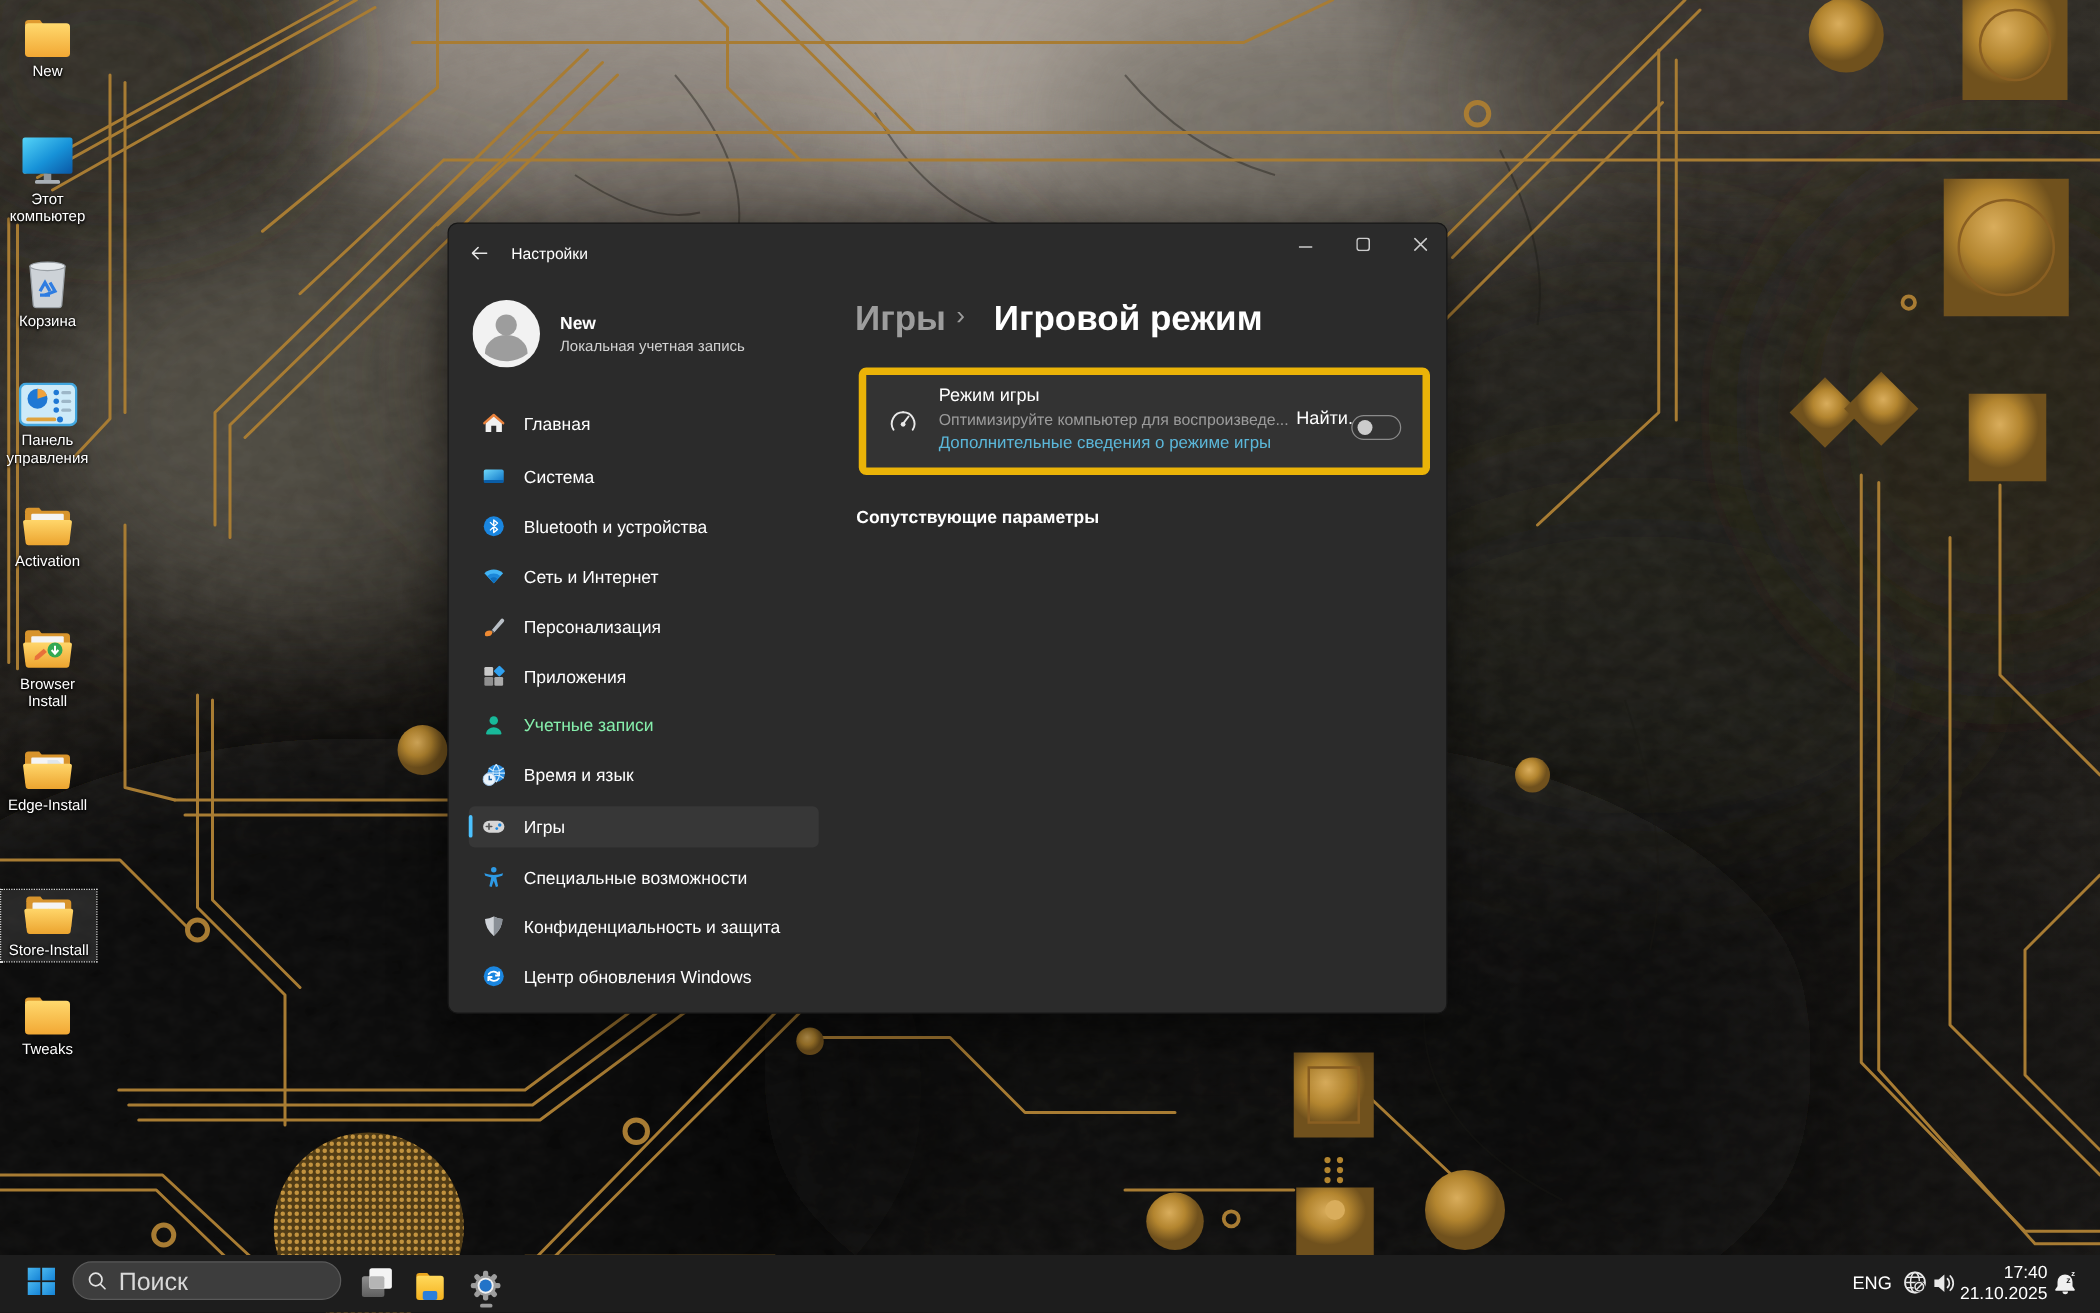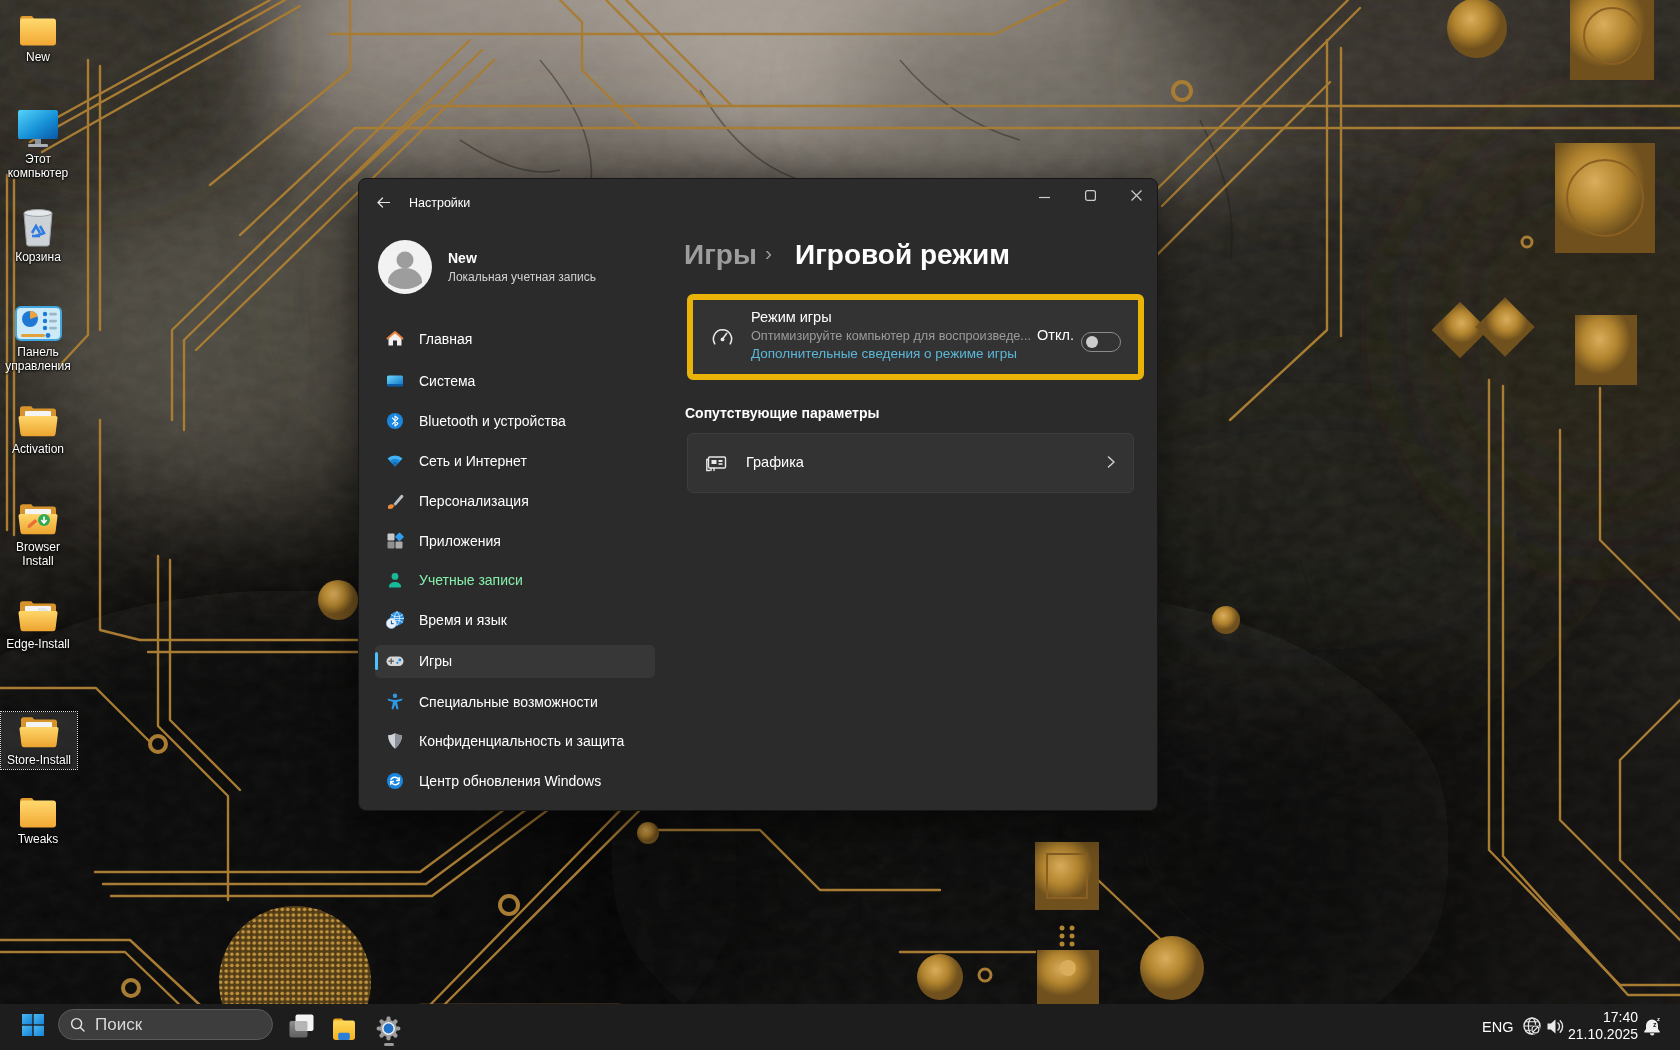"Откл." div.abs { text: Откл -> Найти }
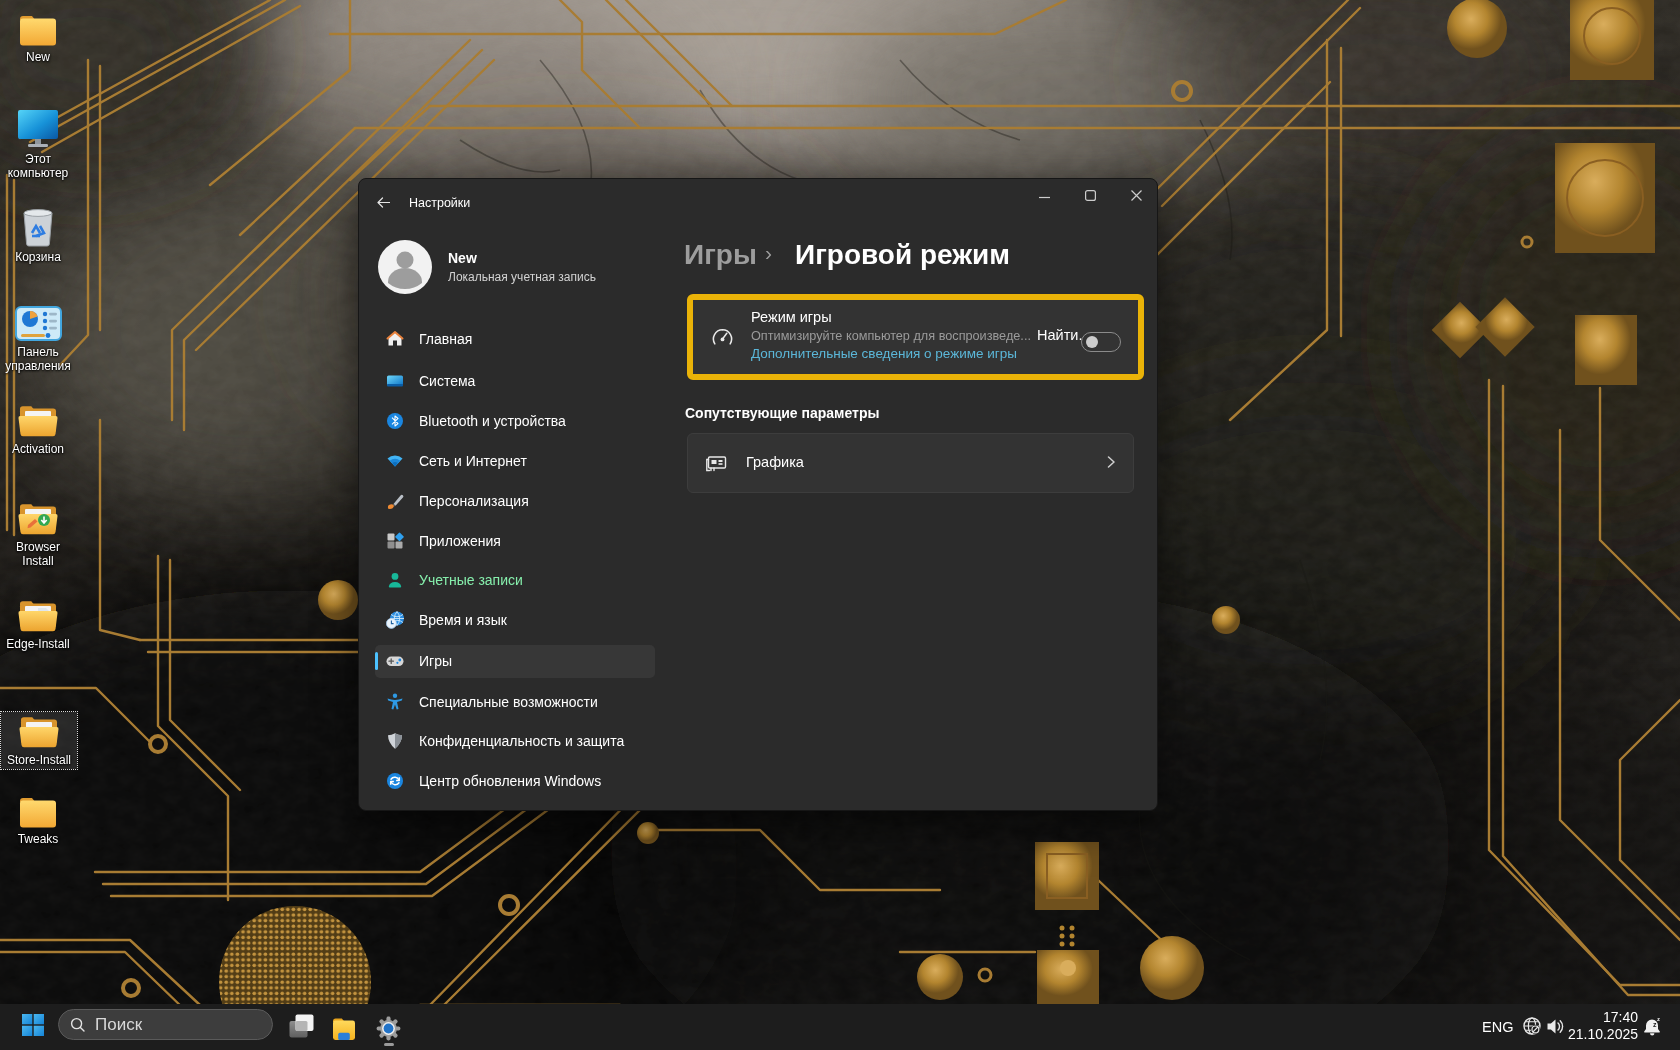"Графика" div.abs { html: <div> <svg> <rect></rect> <path></path> <rect></rect> <rect></rect> <rect></rect> </svg> <div>Графика</div> <svg> <path></path> </svg> </div> -> none }
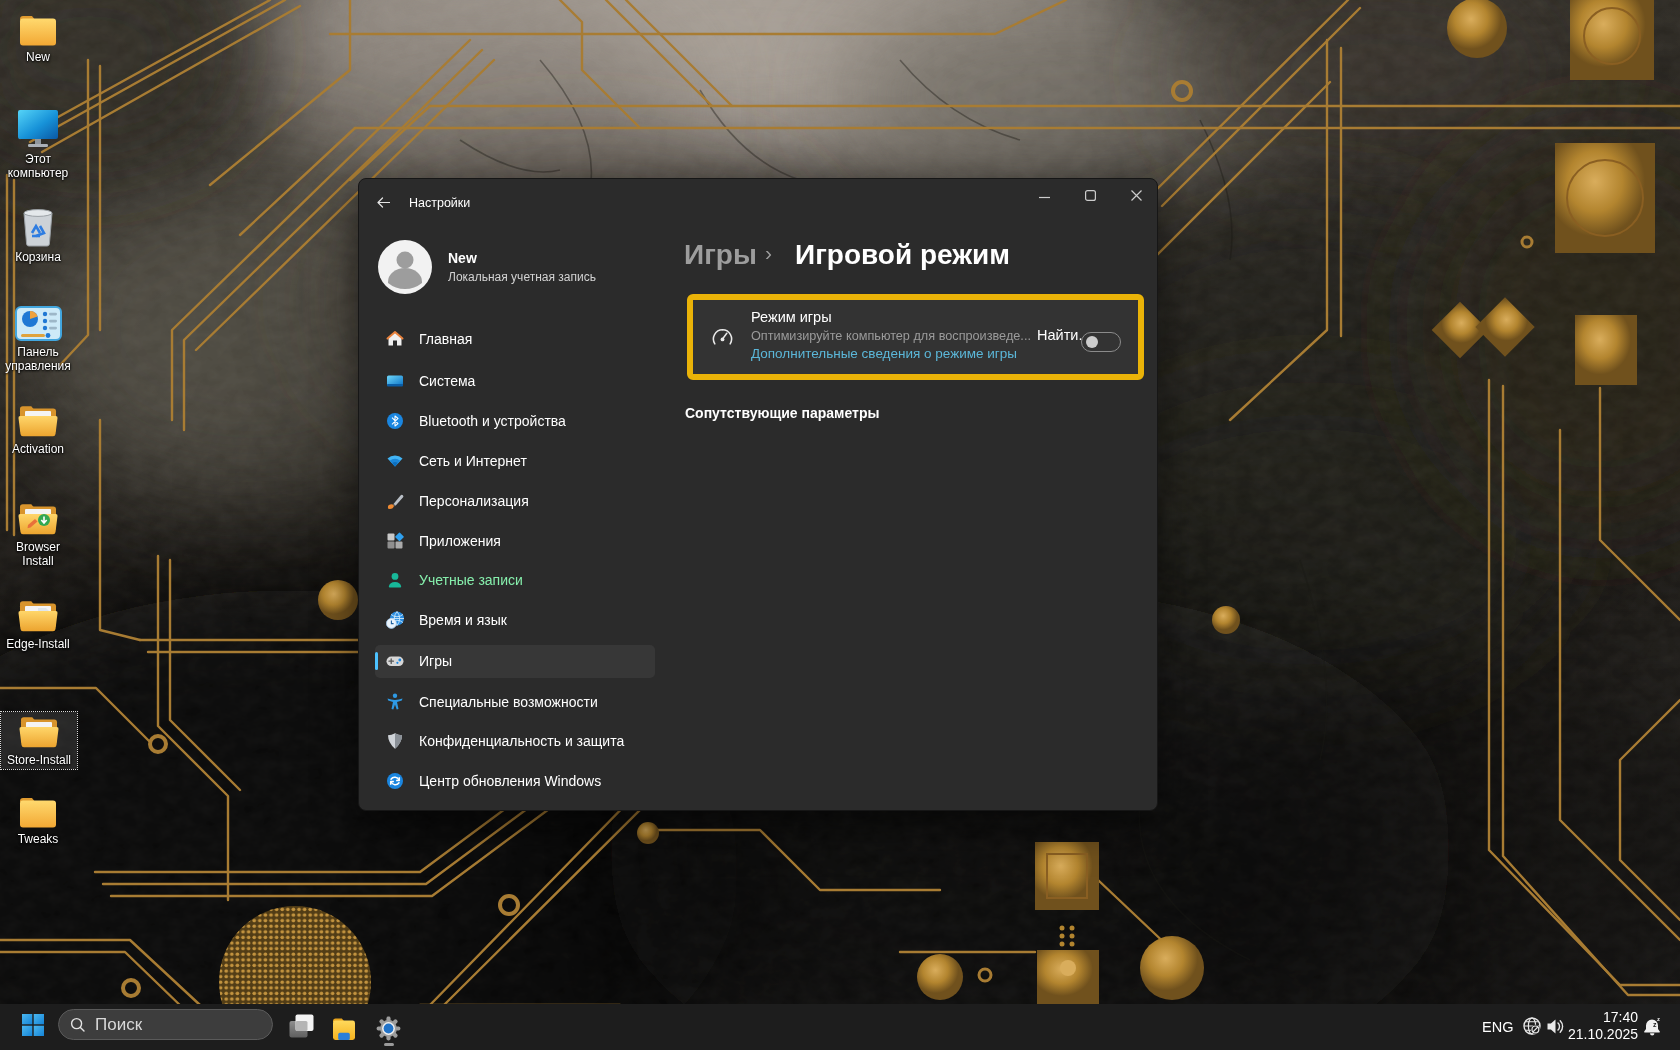"Поиск" div.abs { font-size: 17px -> 20px }
